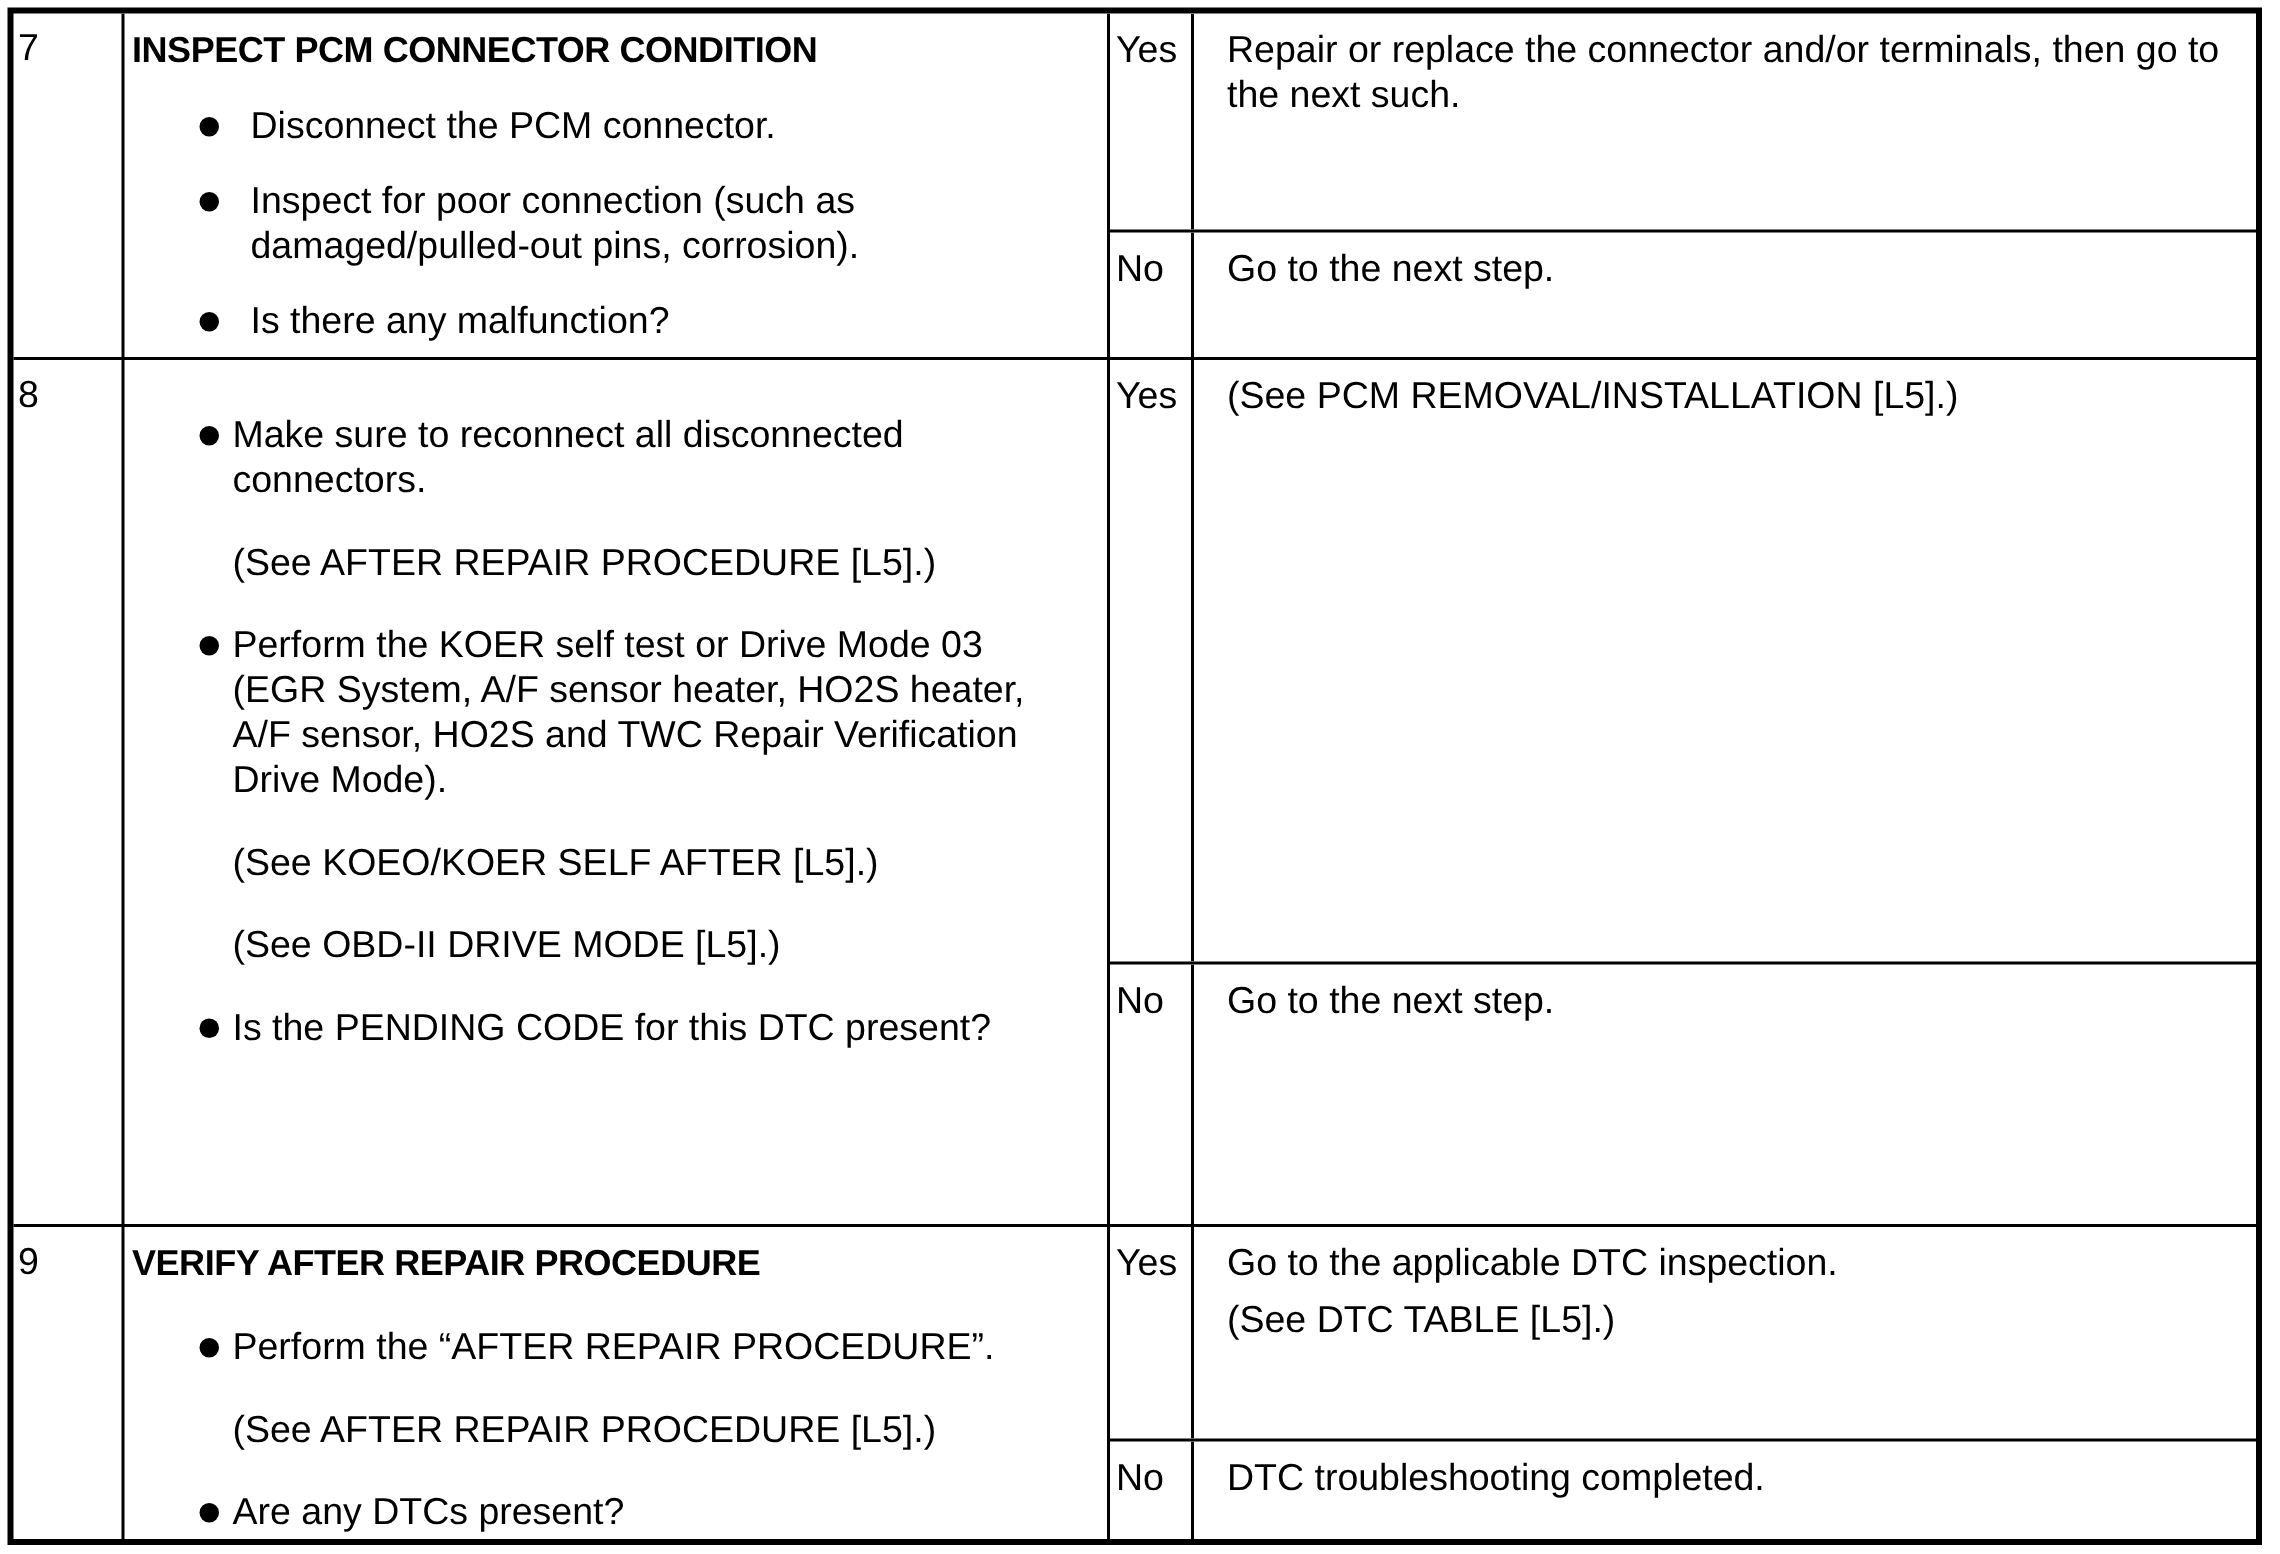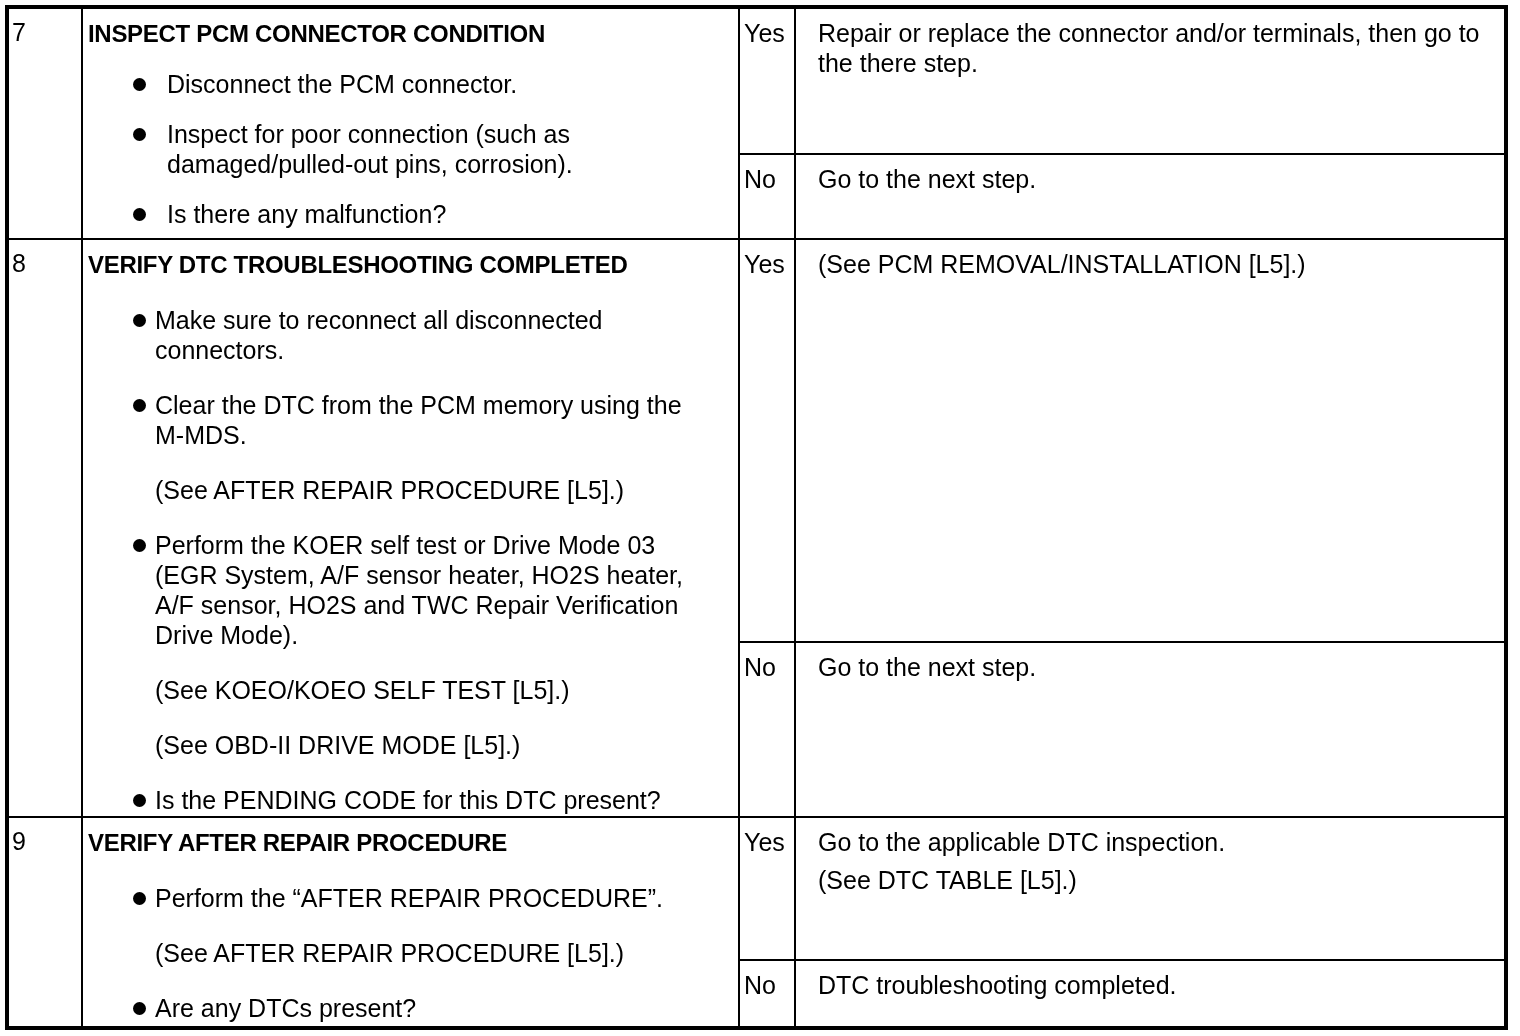"the there step." div.ln { text: there step -> next such }
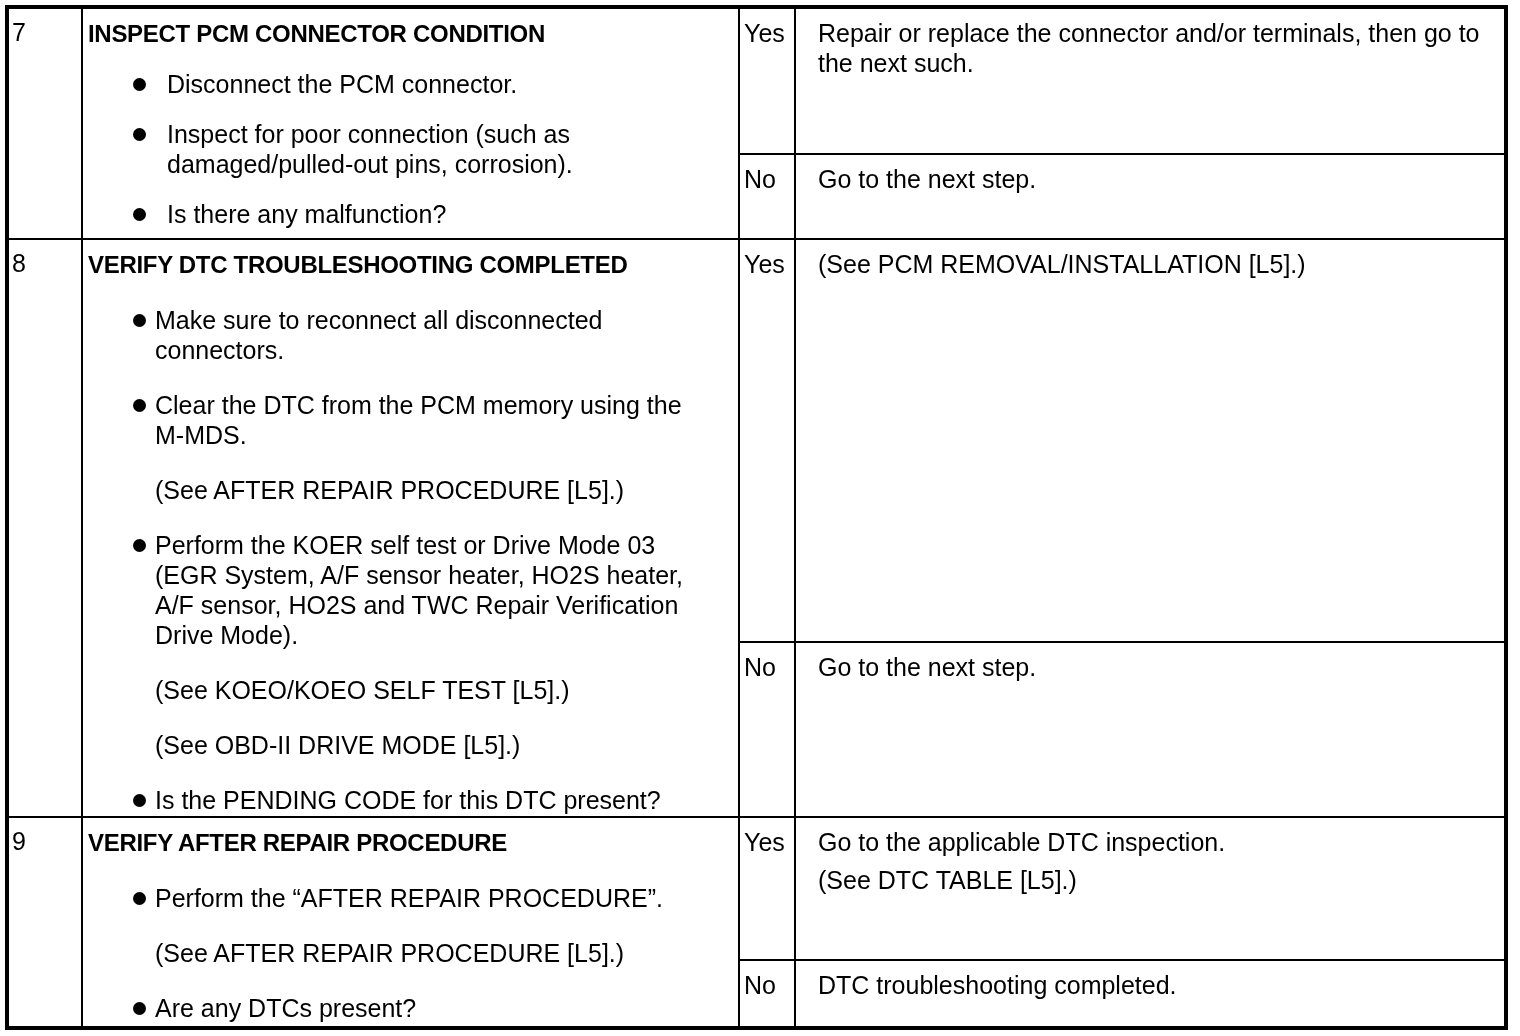"VERIFY DTC TROUBLESHOOTING COMPLETED" div.title { html: <div>VERIFY DTC TROUBLESHOOTING COMPLETED</div> -> none }
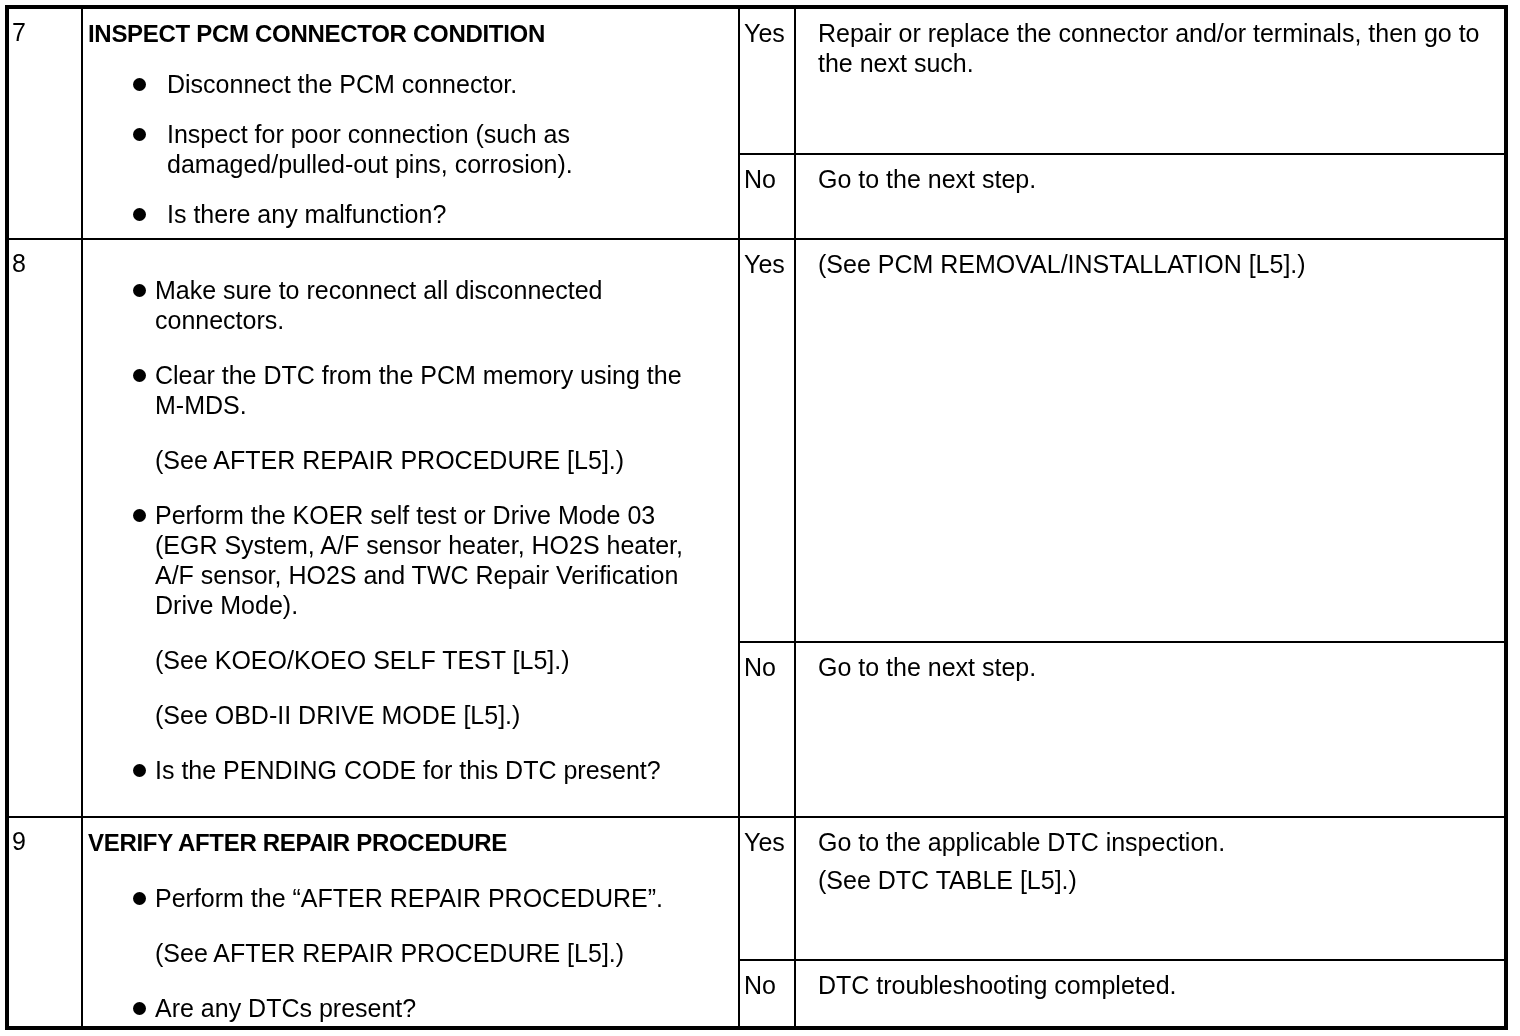"Clear the DTC from the" div.item { html: <div> <div> <div></div> </div> <div> <div>Clear the DTC from the PCM memory using the</div> <div>M-MDS.</div> </div> </div> -> none }
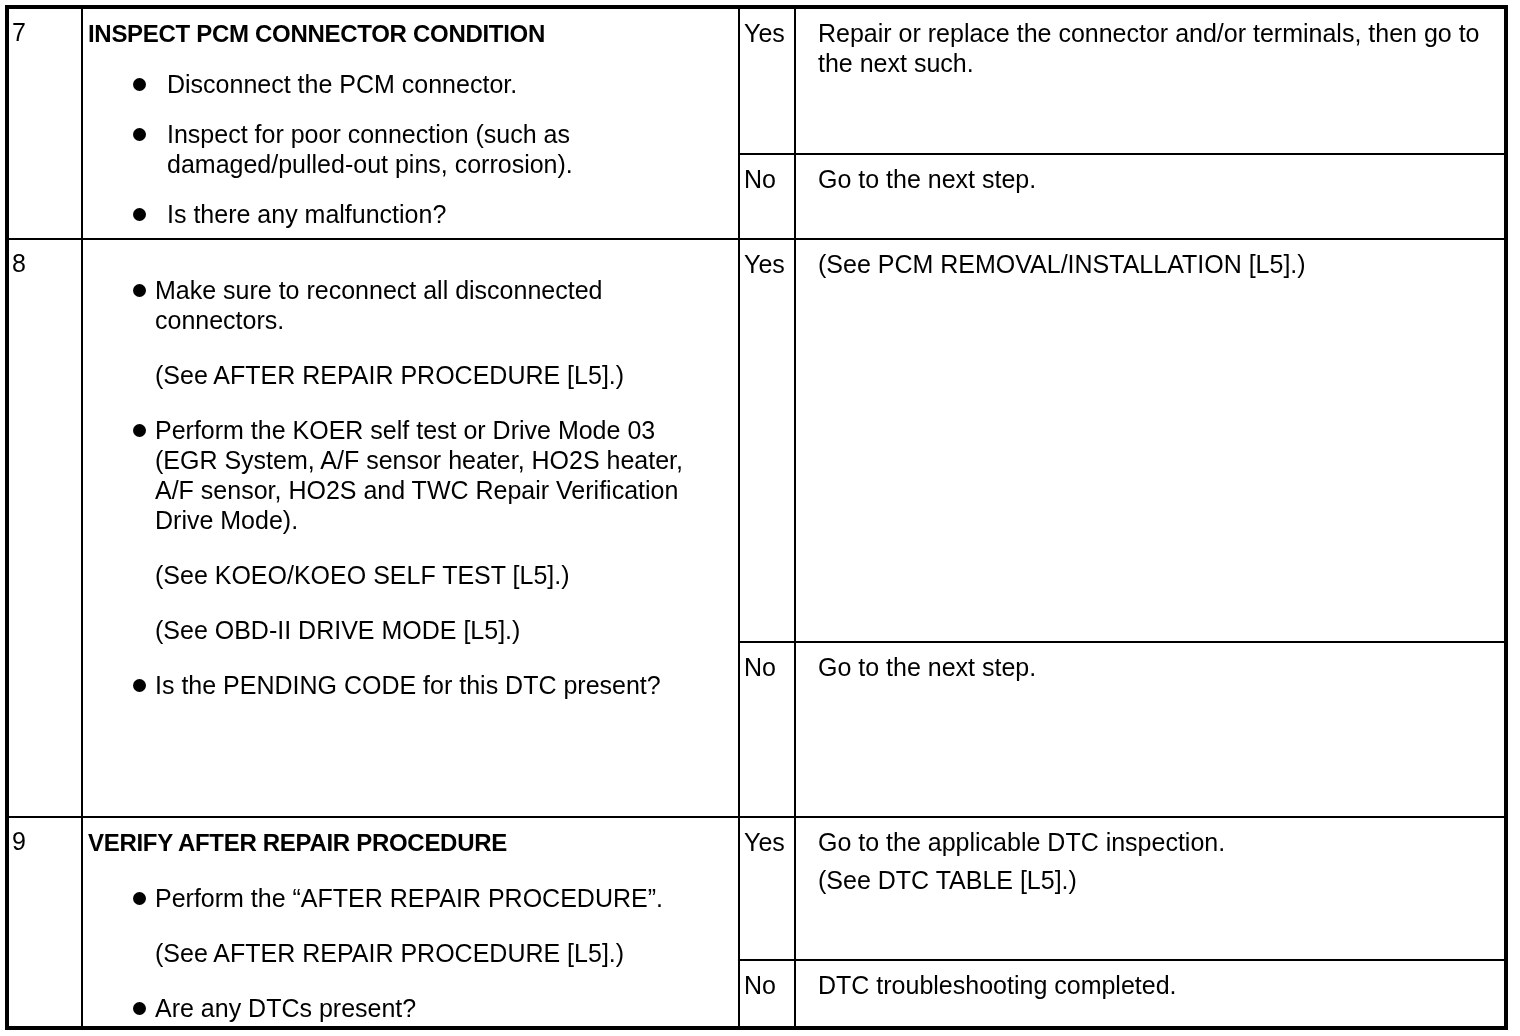"(See KOEO/KOEO SELF TEST [L5].)" div.ln { text: KOEO/KOEO SELF TEST -> KOEO/KOER SELF AFTER }
